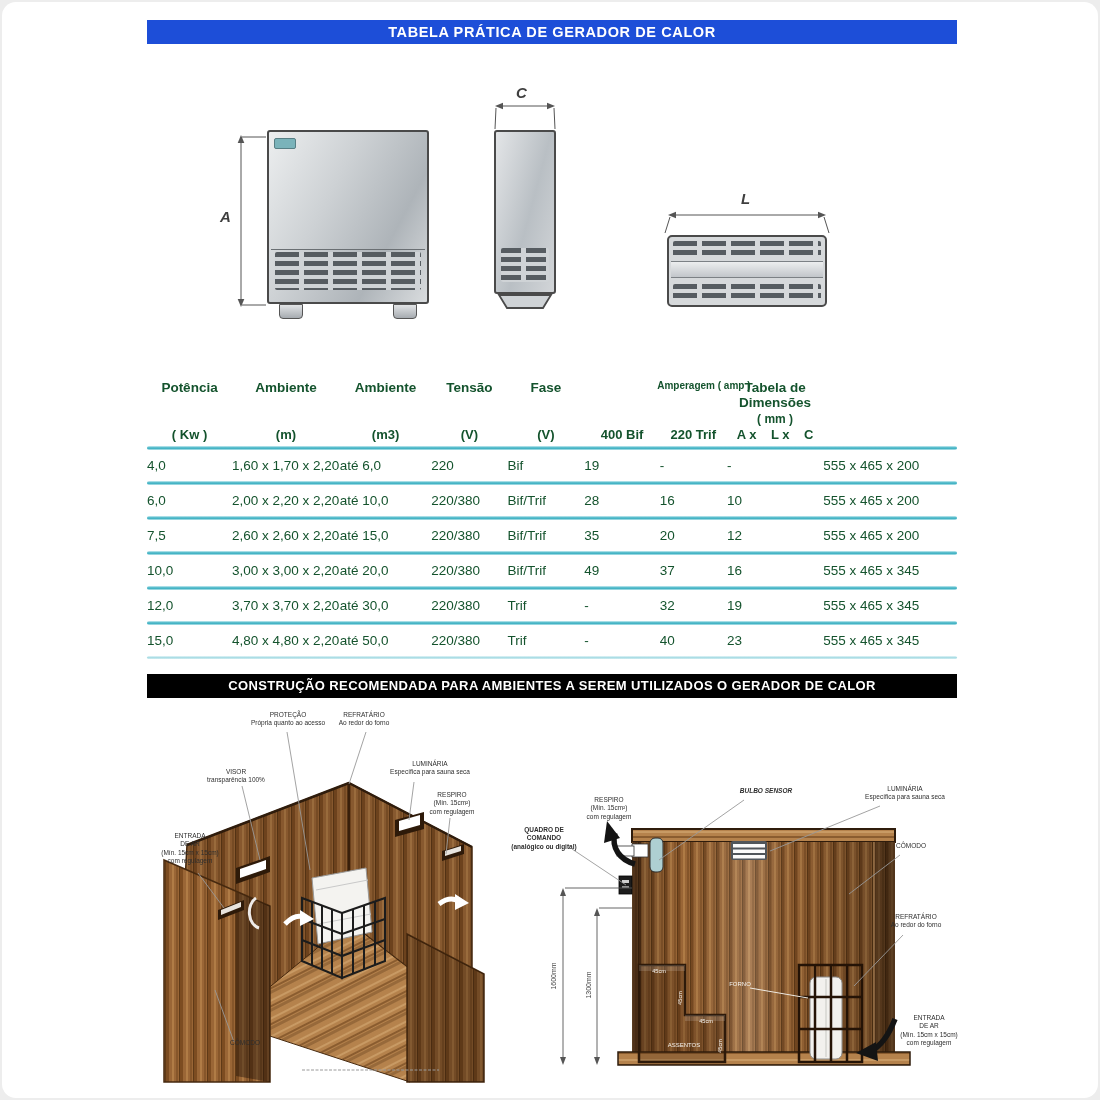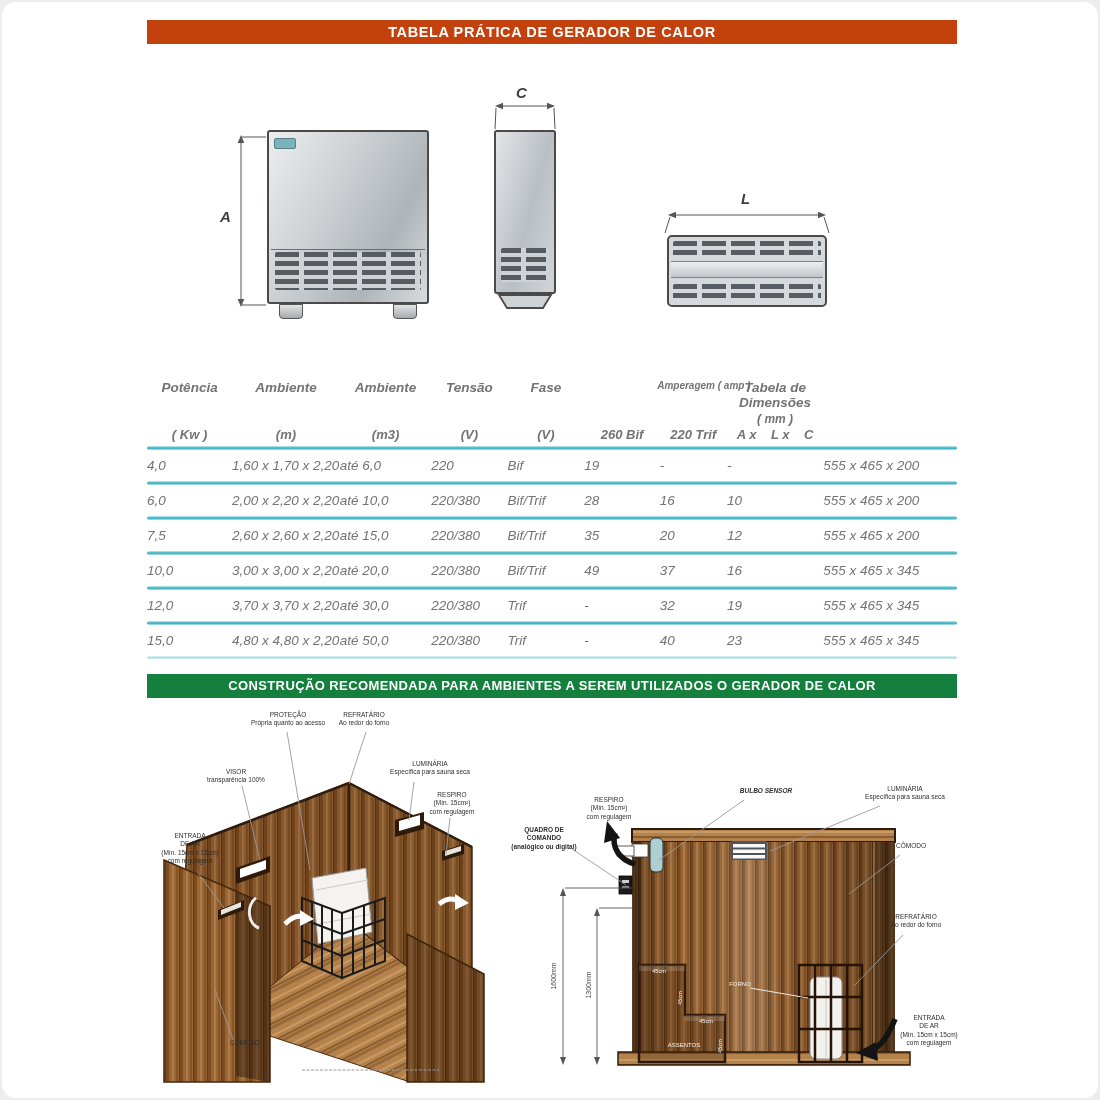"TABELA PRÁTICA DE GERADOR DE" .banner.gray1 { background: #c2410c -> #1d4ed8 }
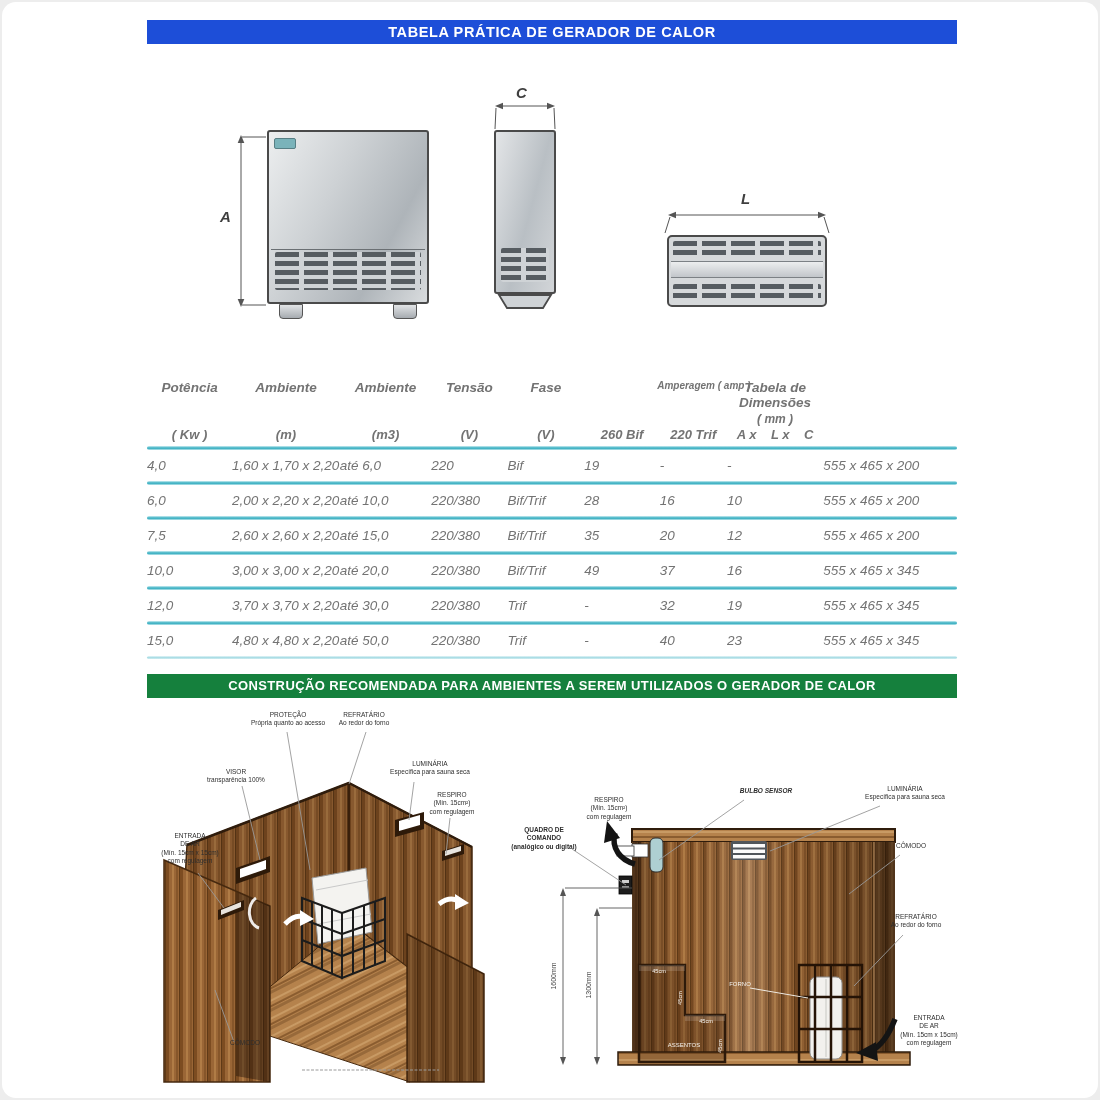"Potência" .spec-table { color: #737373 -> #14532d; font-style: italic -> none }
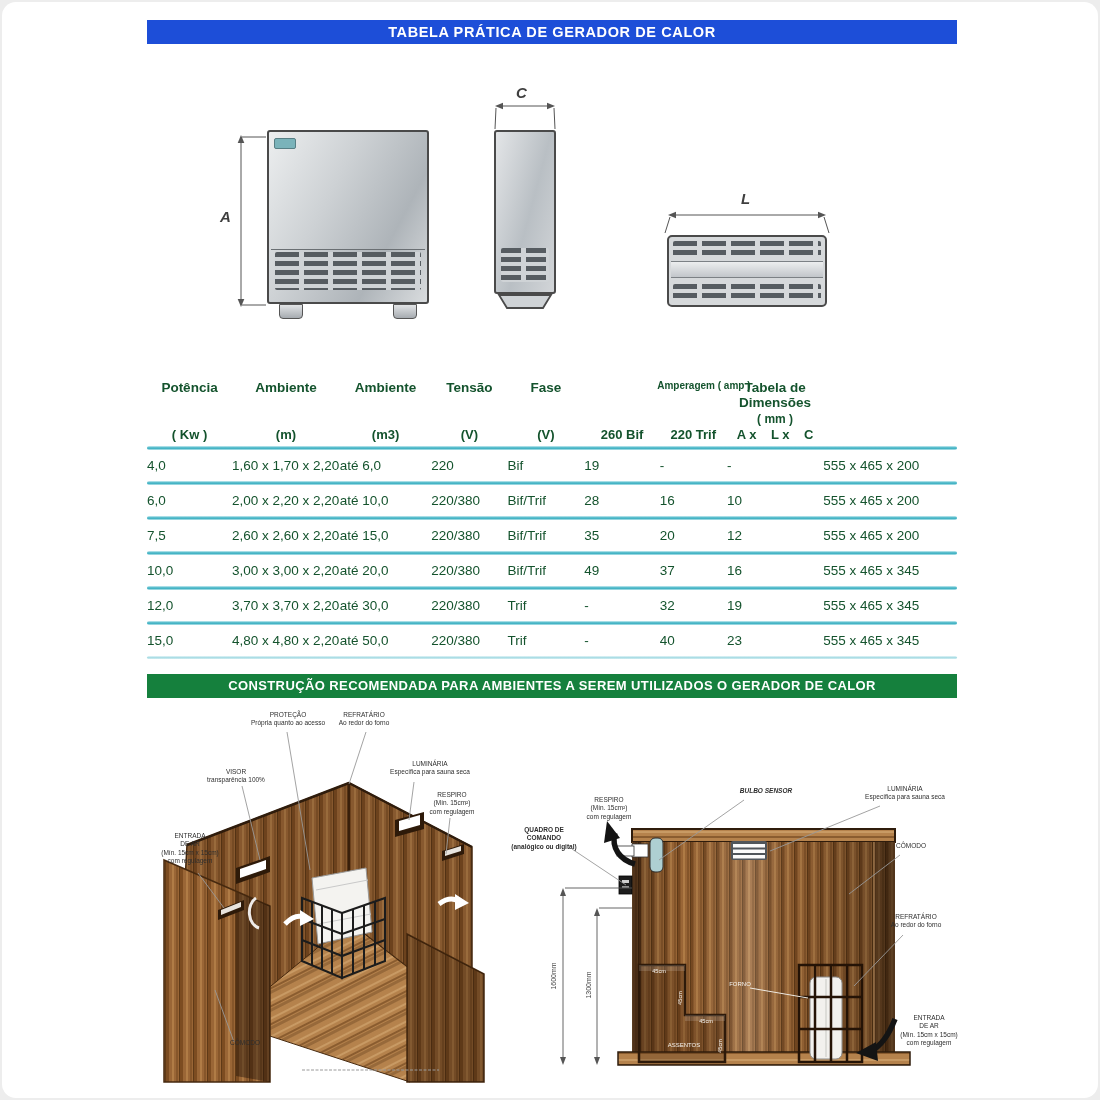"260 Bif" span.h2 { text: 260 -> 400 }
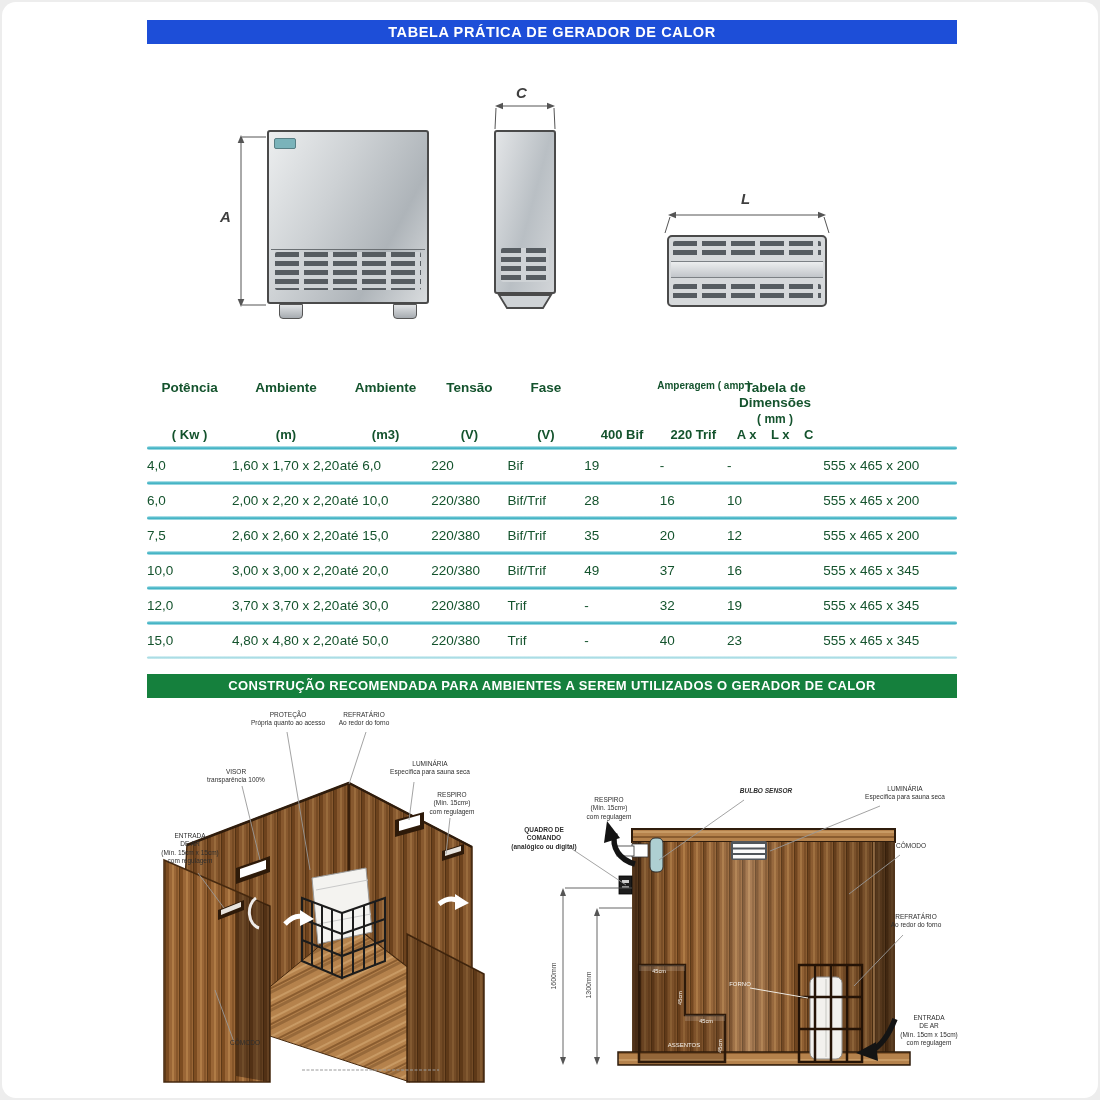"CONSTRUÇÃO RECOMENDADA PARA AMBIENTES A" .banner.gray2 { background: #15803d -> #000000 }
